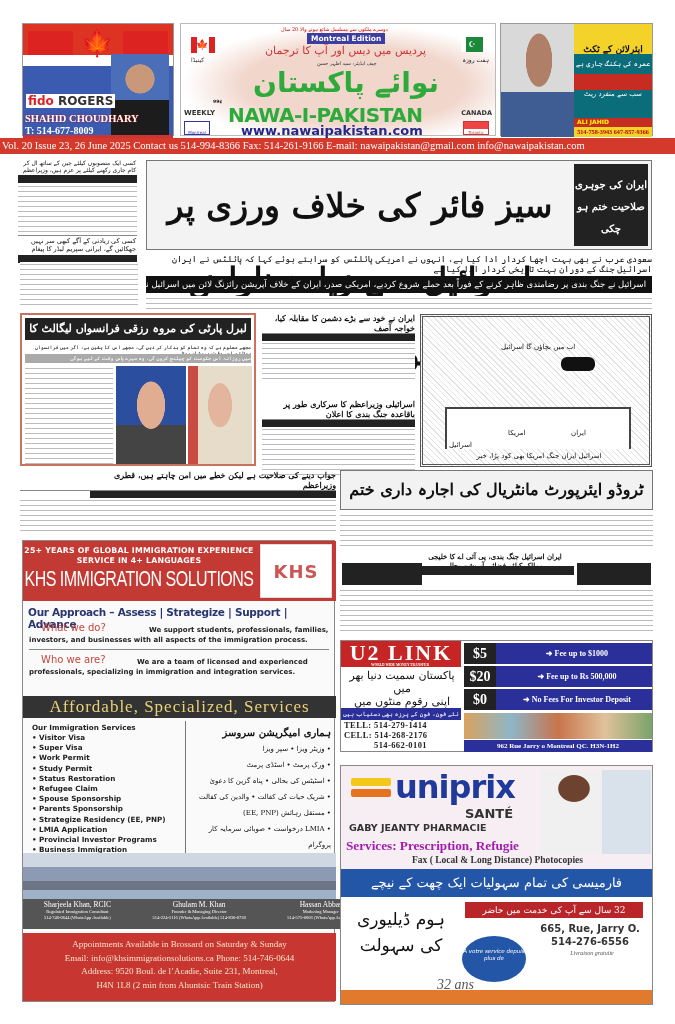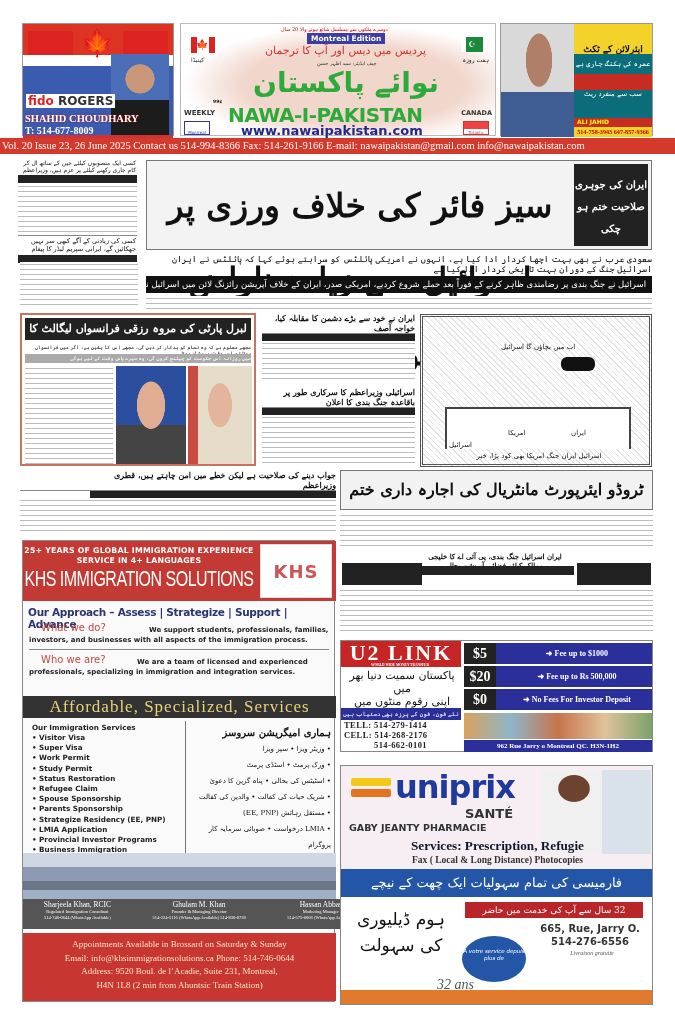"اسرائیلی وزیراعظم کا سرکاری طور" div.mid-hd { margin-top: 4px -> 16px }
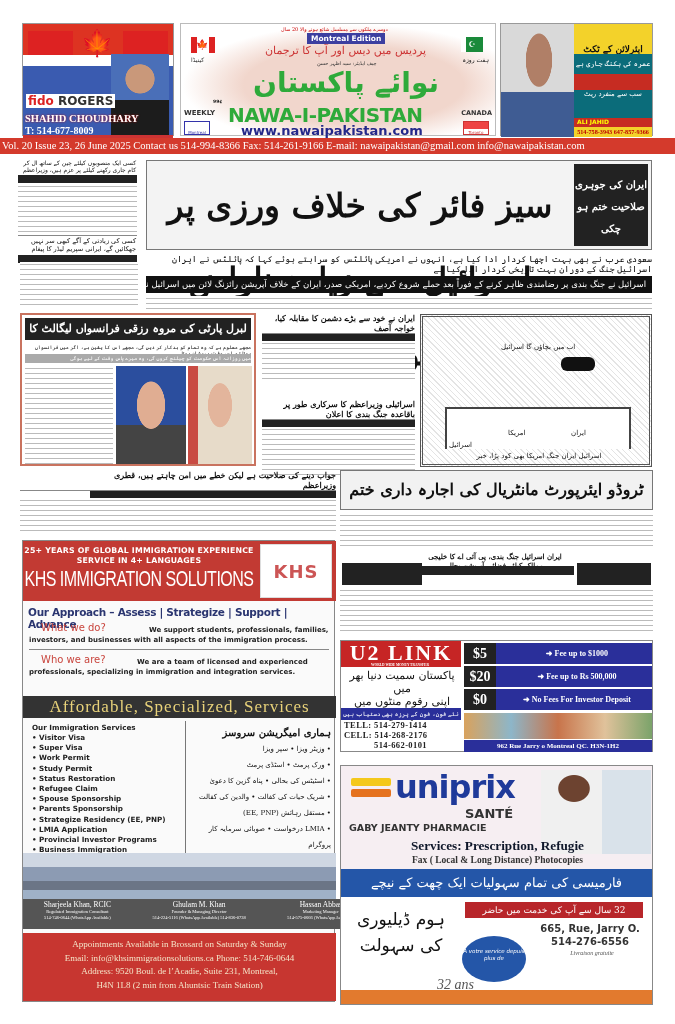"Services: Prescription, Refugie" #uni .svc1 { color: #0f172a -> #a21caf; text-align: center -> left }
